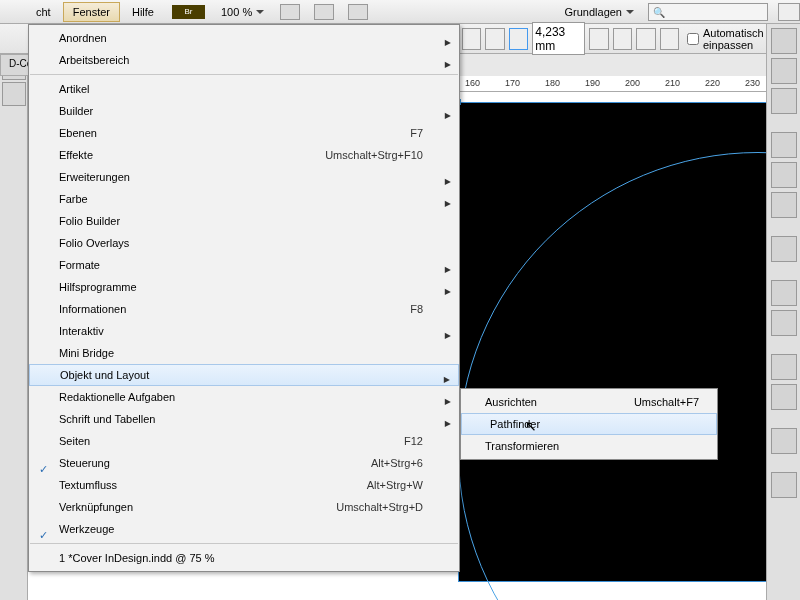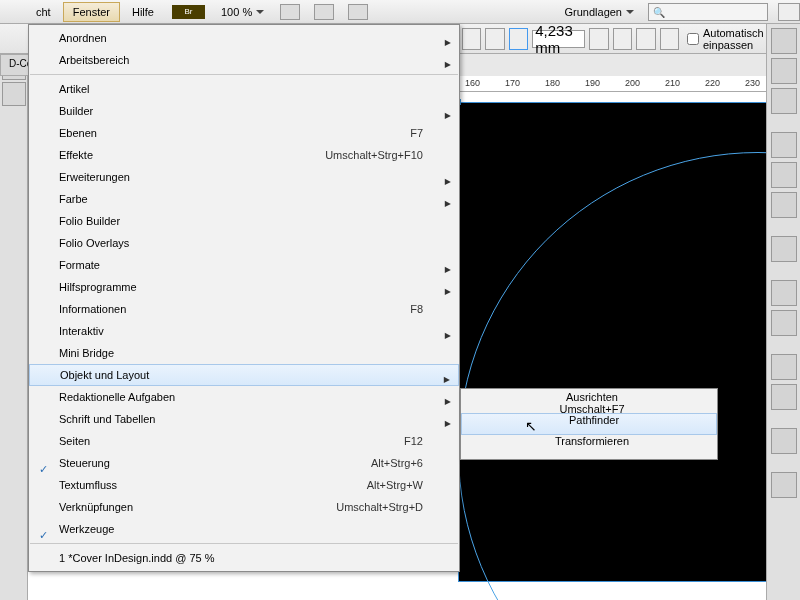"4,233 mm" .numfield { font-size: 15px -> 12px; height: 18px -> 33px }
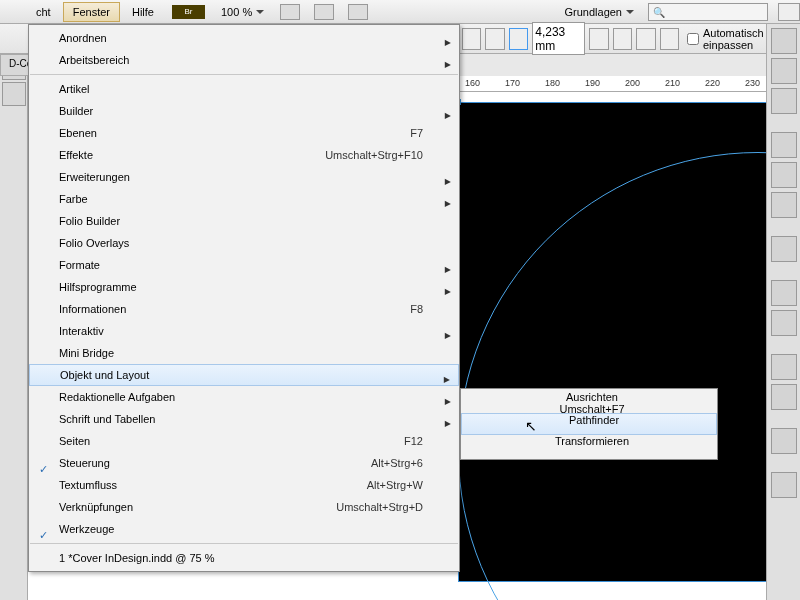"Ausrichten" .submenu .row { flex-direction: column -> none }
